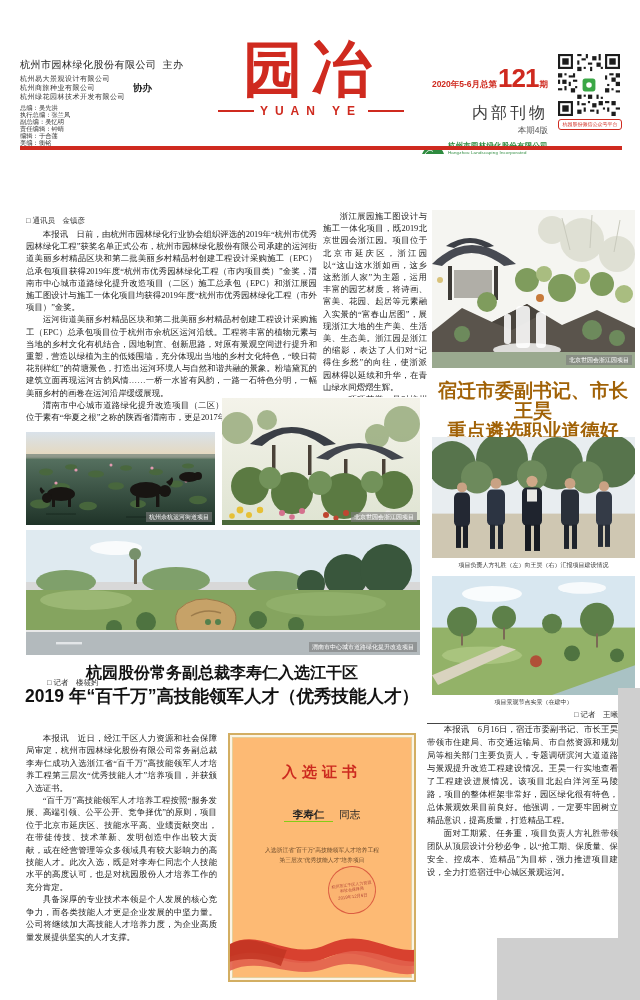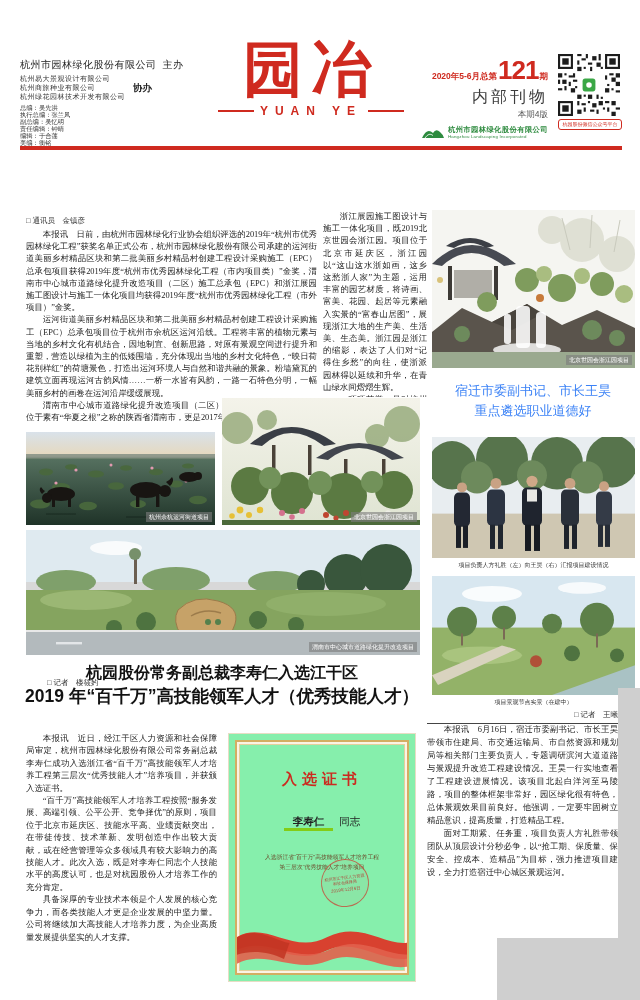"121" .issue-number { margin: 4px 1px -> 12px 1px }
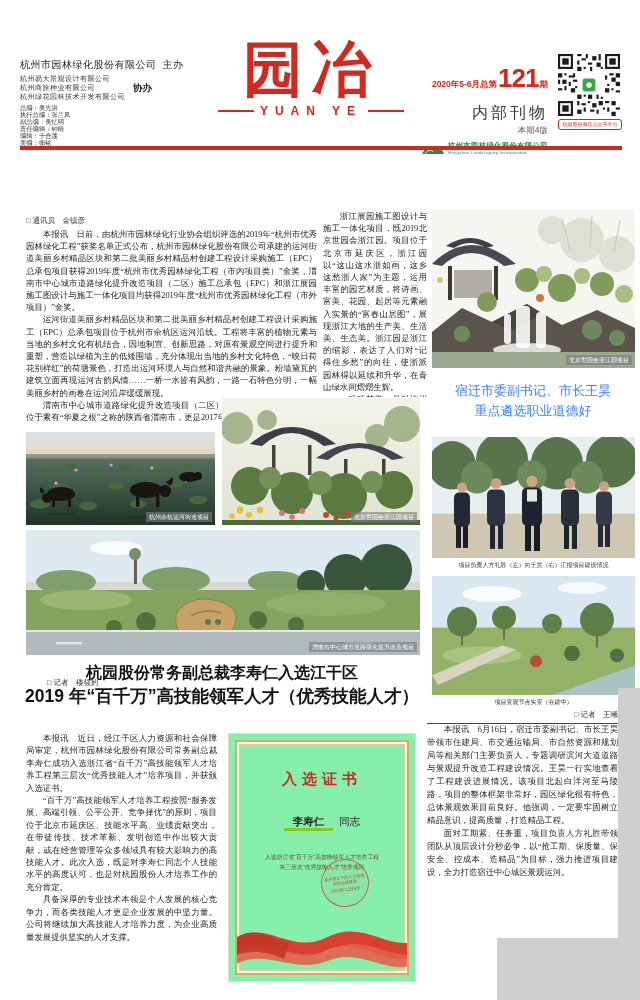"宿迁市委副书记、市长王昊" .visit-hl { color: #3b82f6 -> #a16207; font-size: 13px -> 19px; font-weight: normal -> bold }
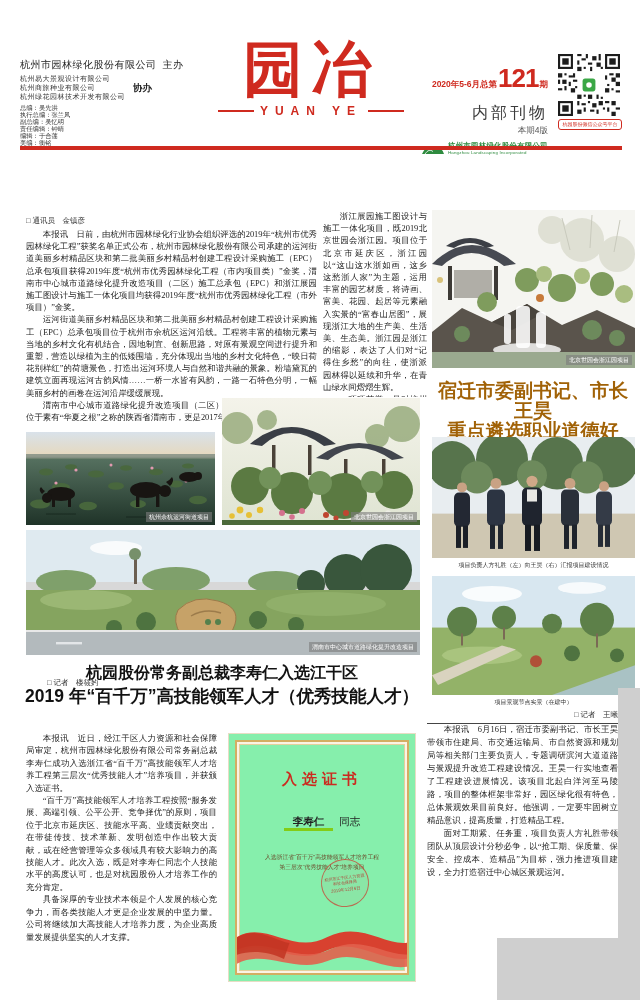"入选证书" .cert { background: #86efac -> #fdba74; padding: 7px -> 0 }
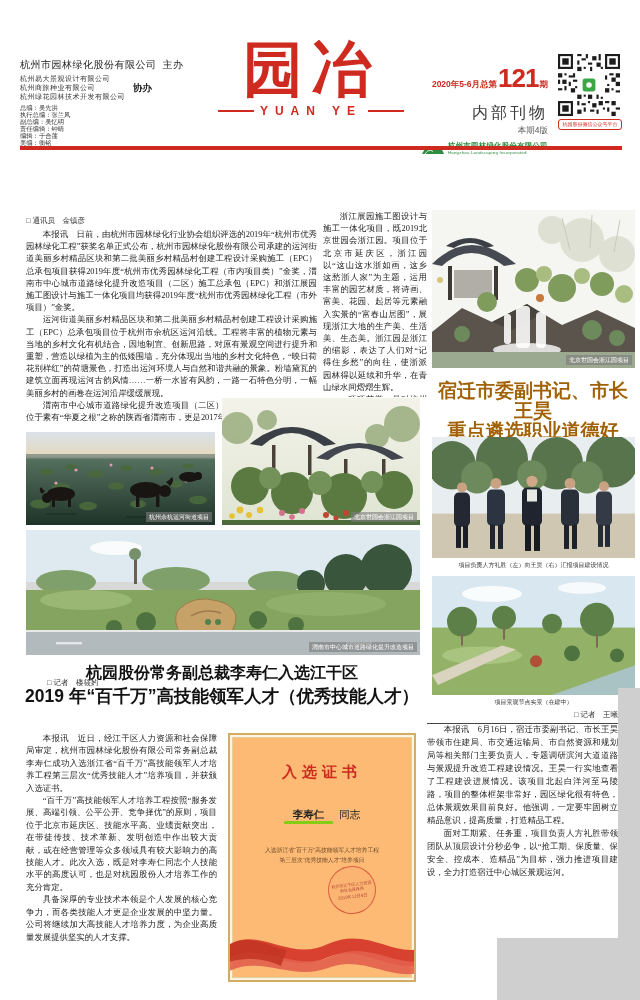"李寿仁" .cert-name { border-bottom: 3px solid #84cc16 -> 1px solid #84cc16 }
